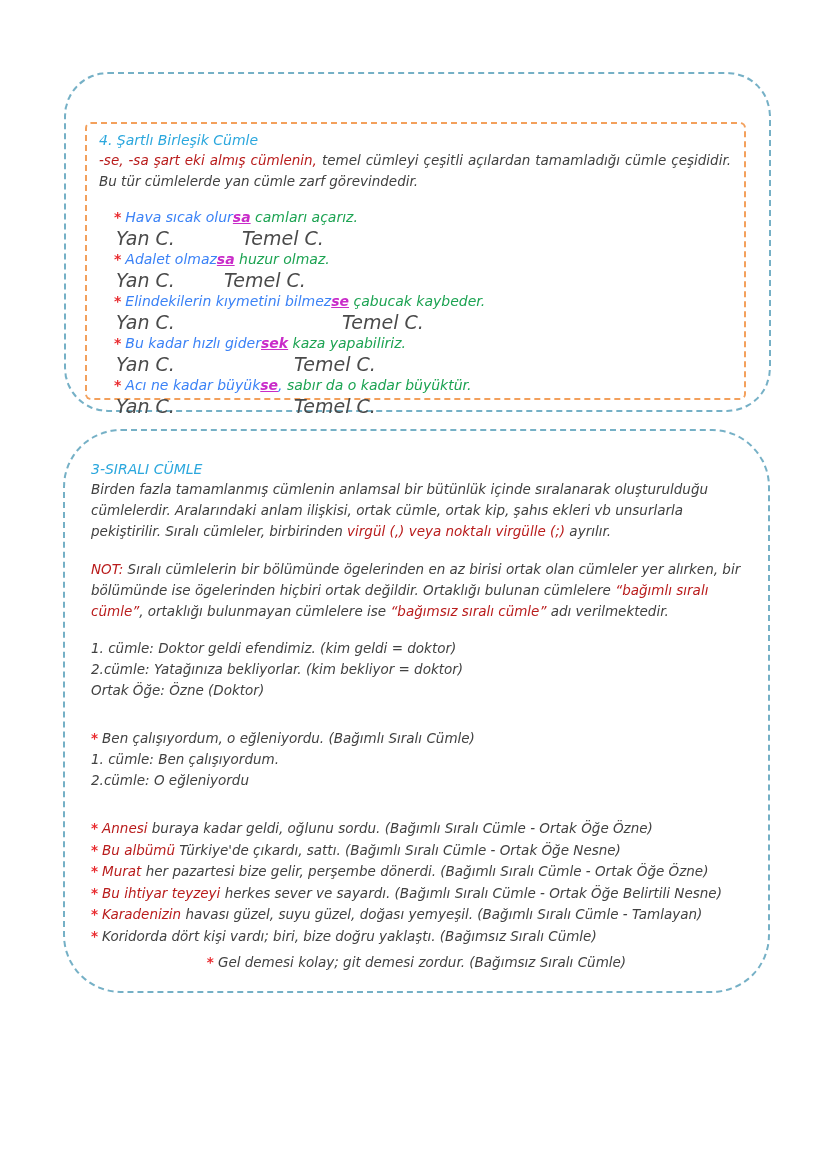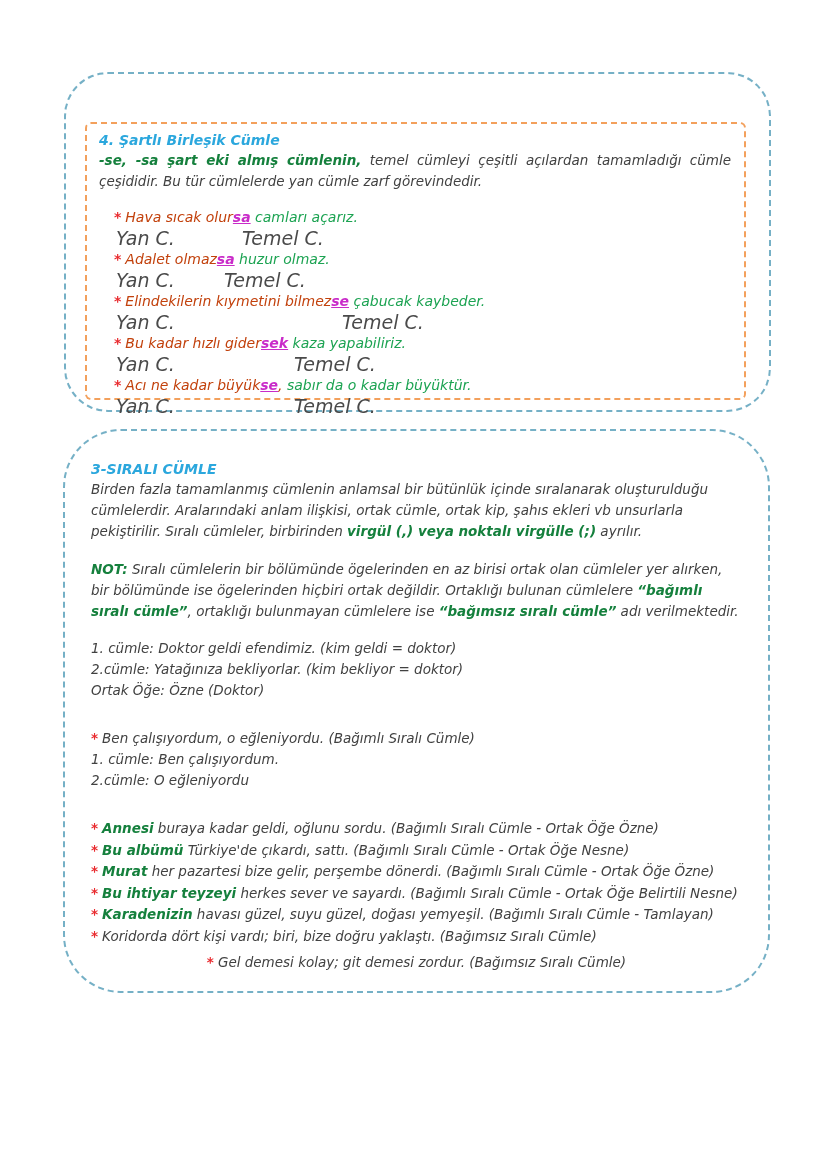"4. Şartlı Birleşik Cümle" .title-cyan { font-weight: bold -> normal }
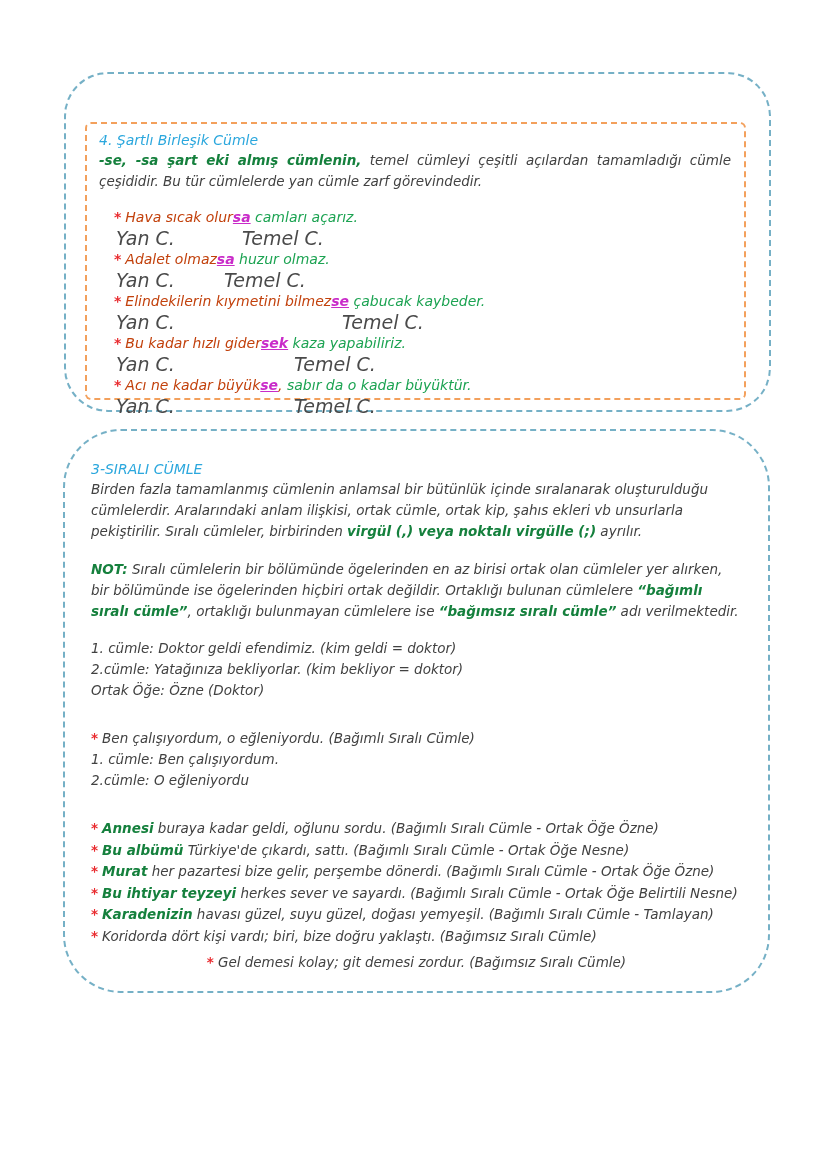"-se, -sa şart eki almış" .red-b { color: #15803d -> #b91c1c; font-weight: bold -> normal }
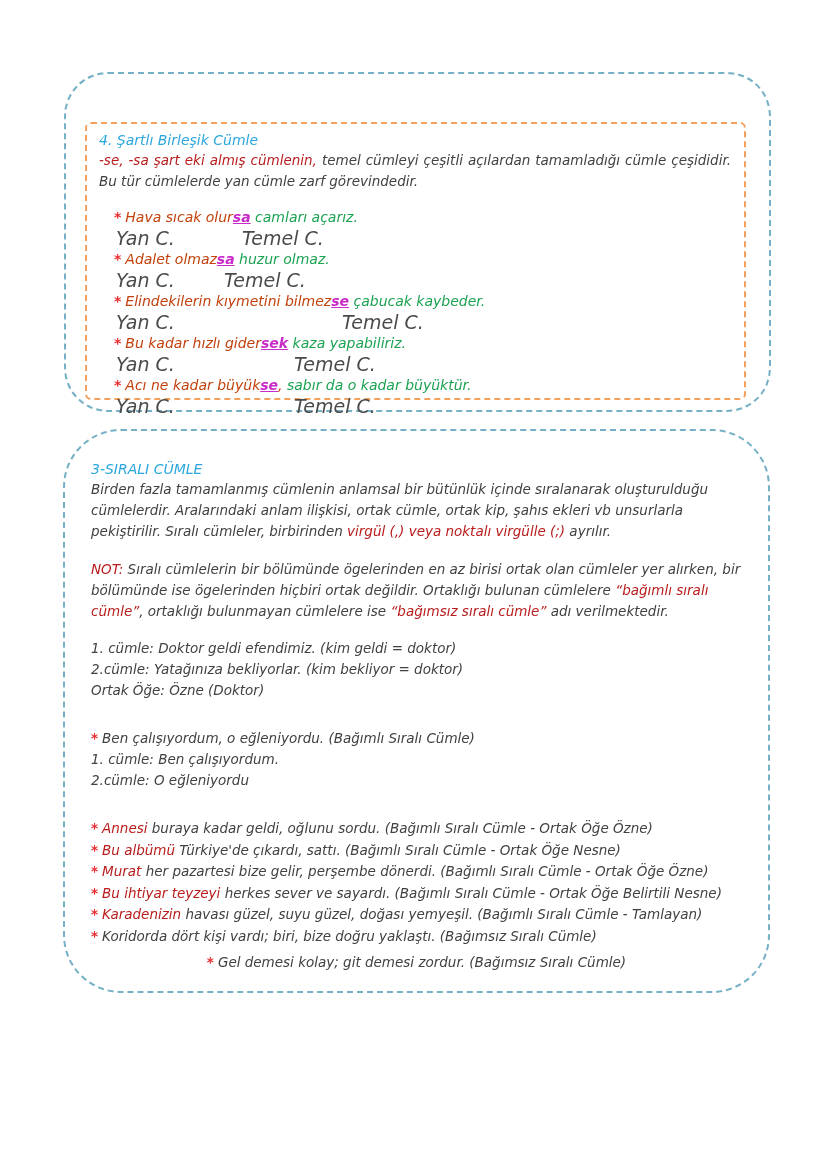"Hava sıcak olur" .magenta { color: #c2410c -> #3b82f6 }
